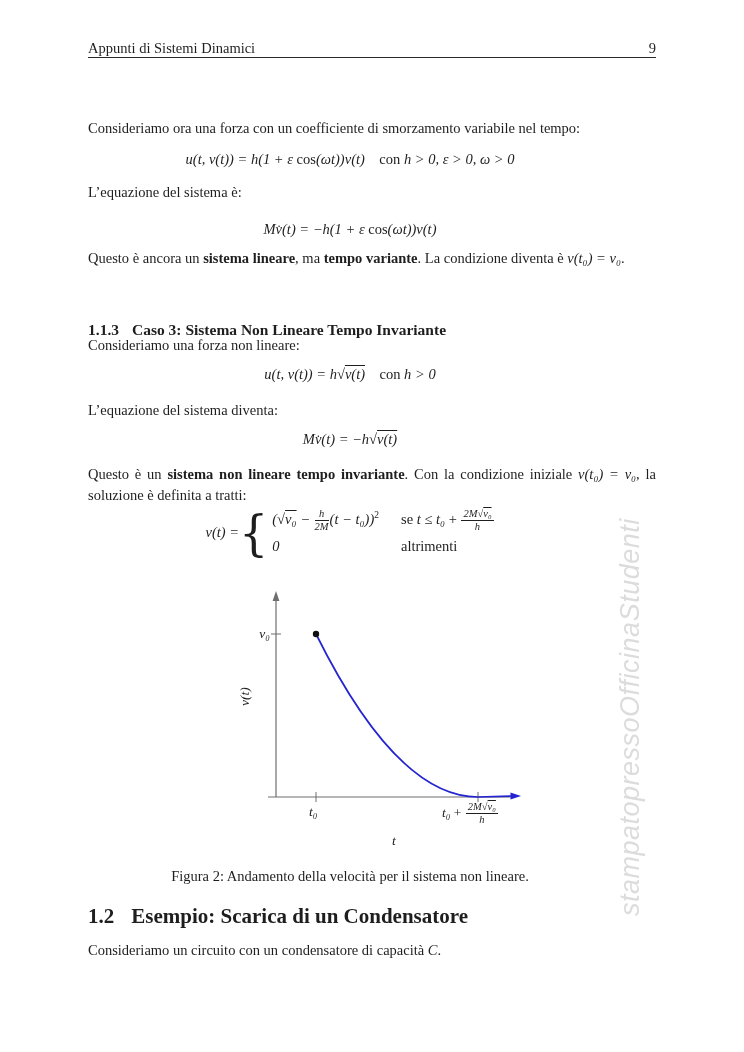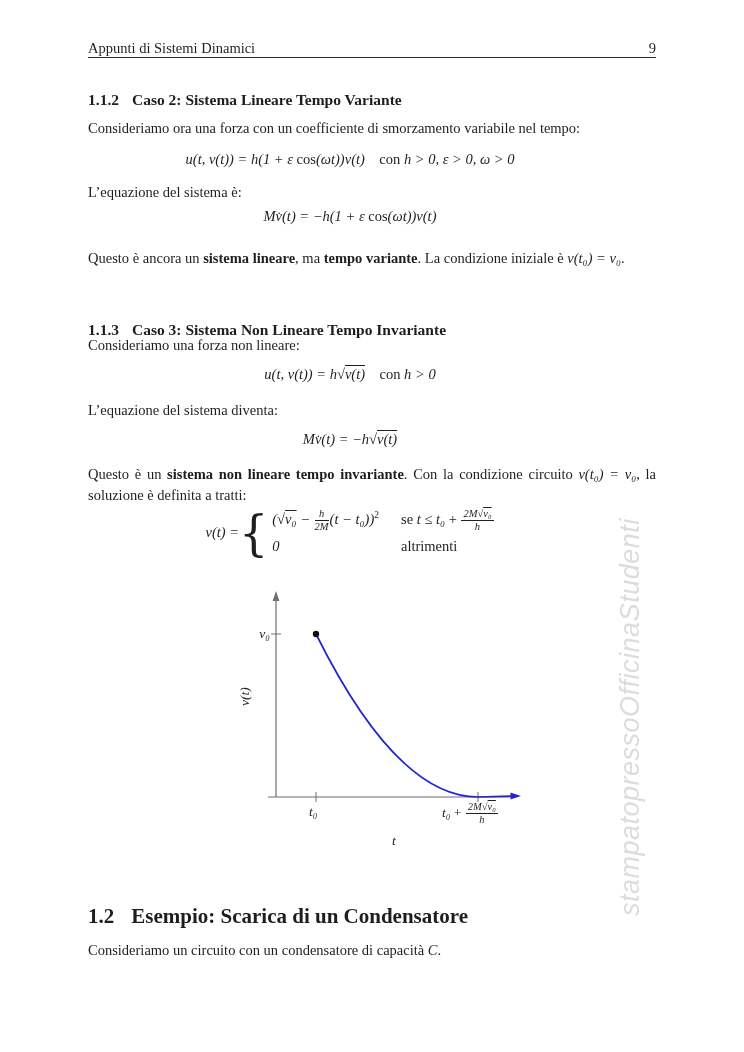"1.1.2 Caso 2: Sistema Lineare" div.block { html: <div> <span>1.1.2</span><span>Caso 2: Sistema Lineare Tempo Variante</span> </div> -> none }
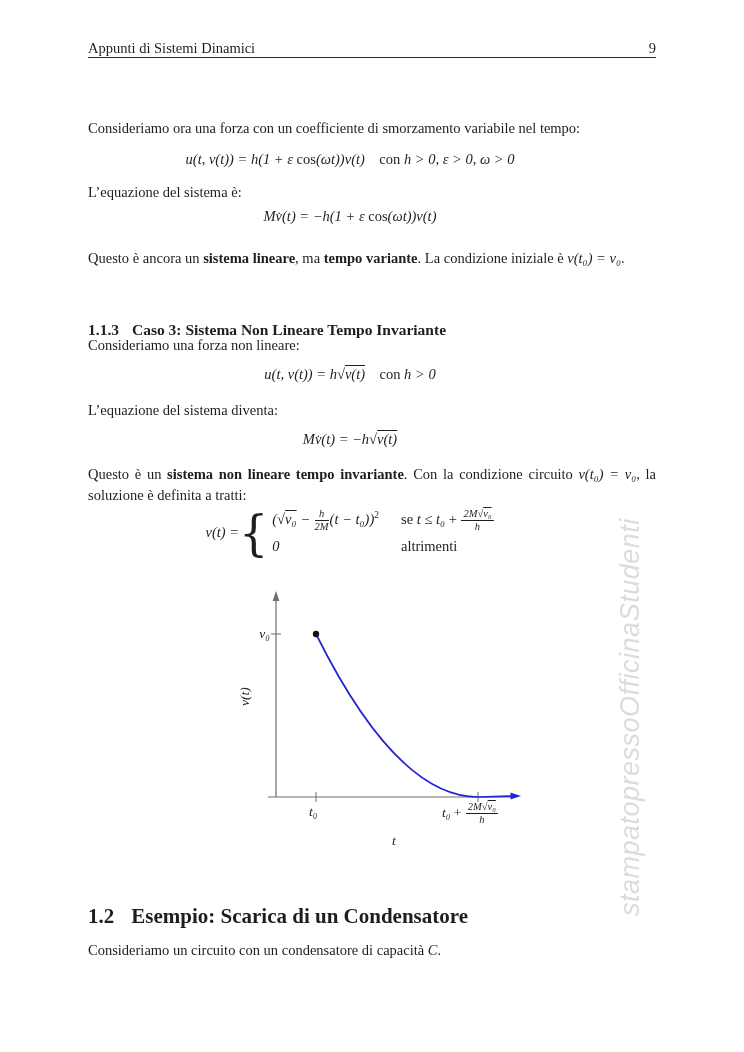"Mv̇(t) = −h(1 + ε" div.disp { top: 206px -> 219px }
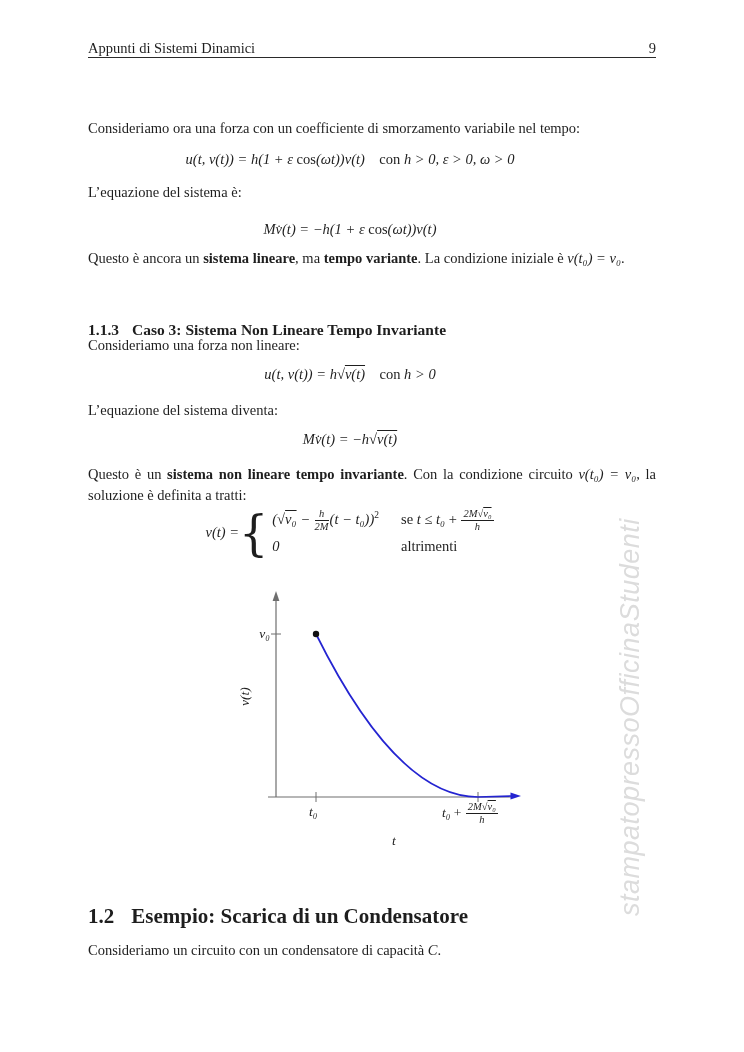". La condizione iniziale è" span.m-r { text: iniziale -> diventa }
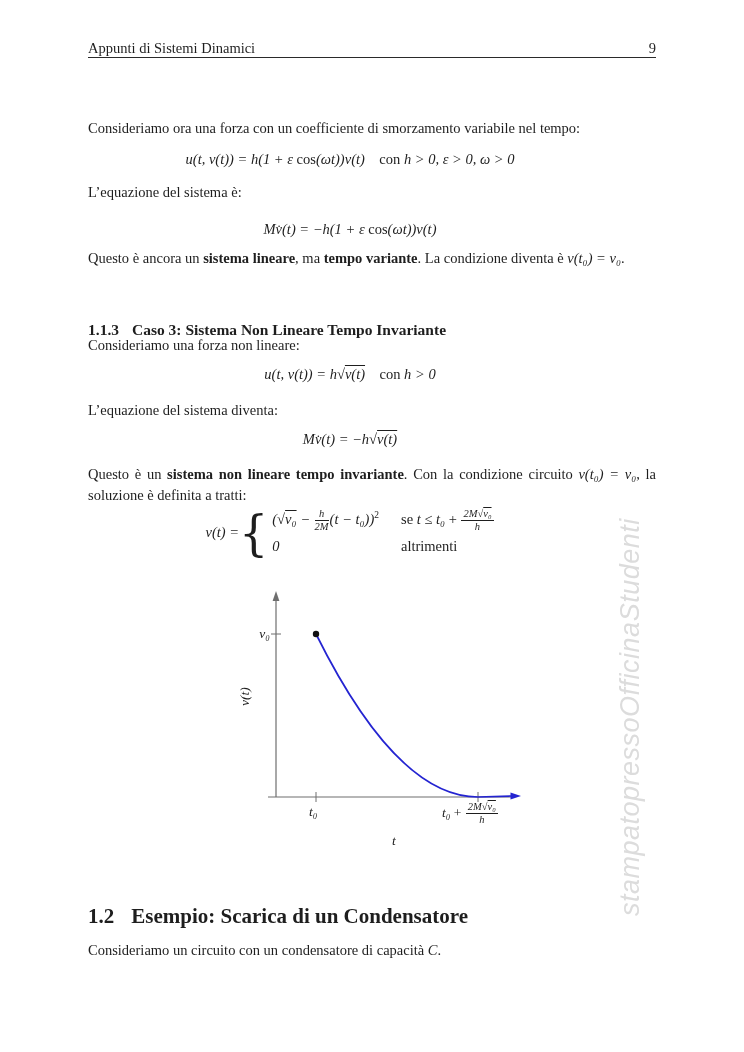". Con la condizione circuito" span.m-r { text: circuito -> iniziale }
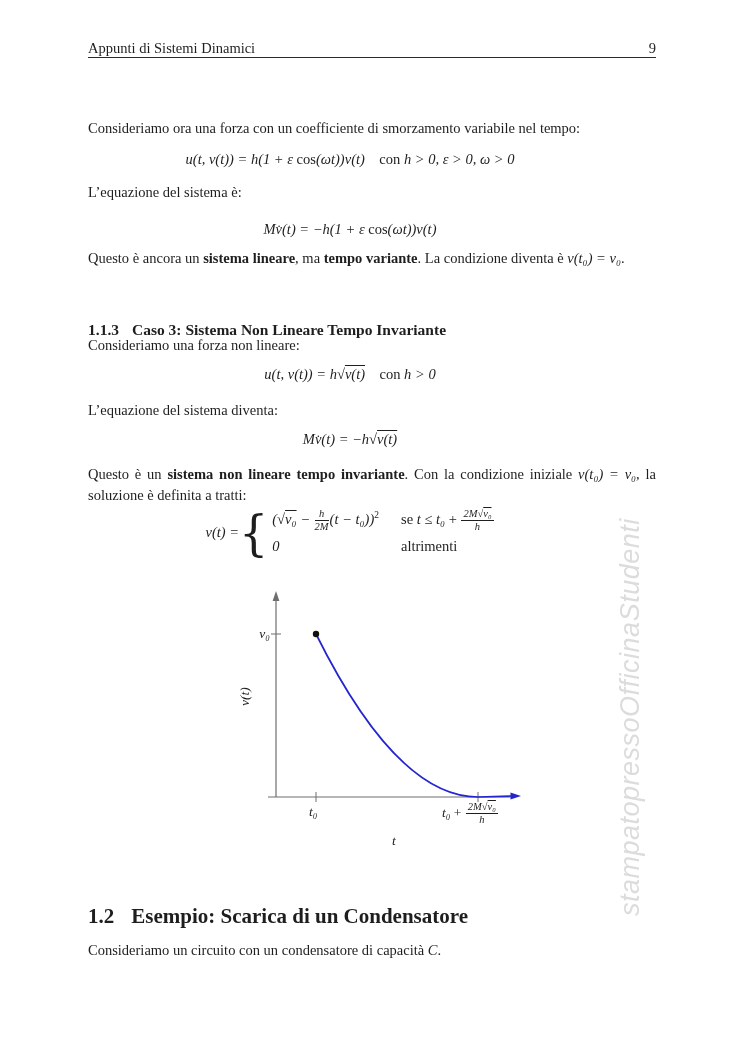"Figura 2: Andamento della velocità" div.disp { html: none -> <div>Figura 2: Andamento della velocità per il sistema non lineare.</div> }
